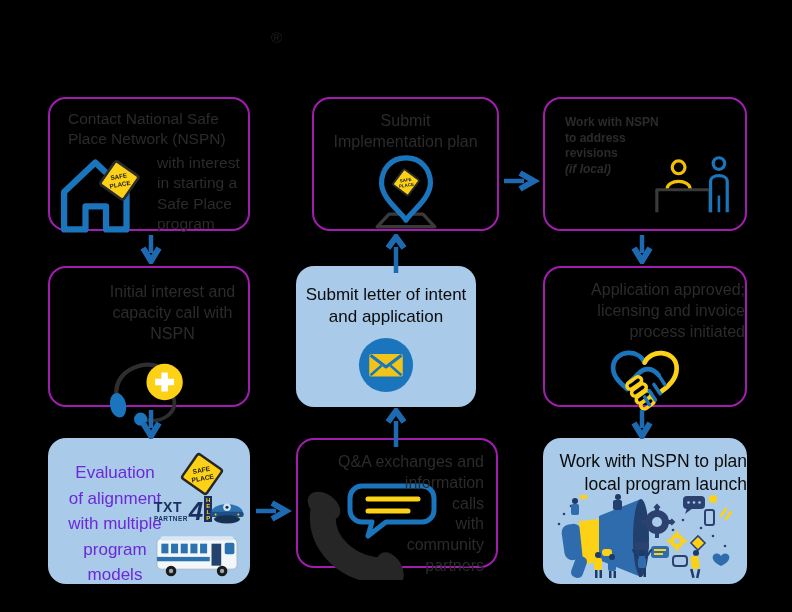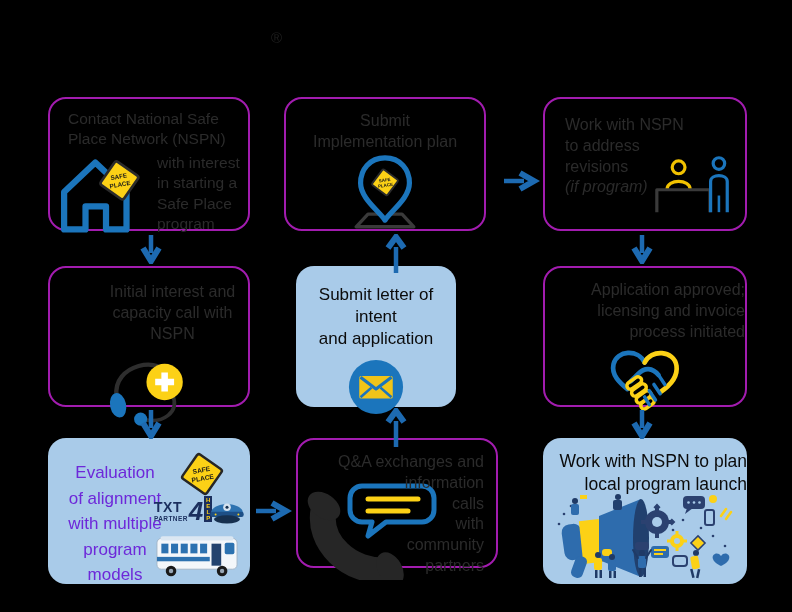"Submit" div.box { left: 284px -> 312px; width: 202px -> 187px }
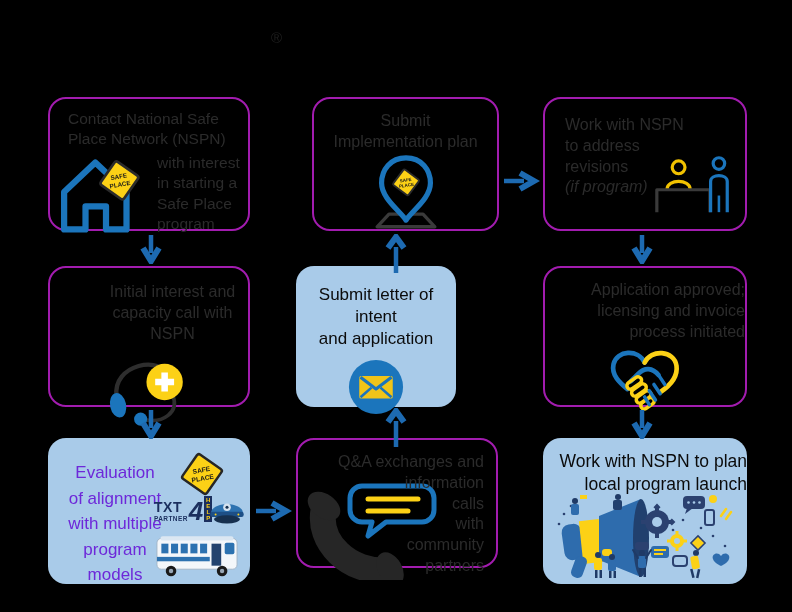"Work with NSPN" .b3-text { font-size: 16px -> 12px; font-weight: none -> bold }
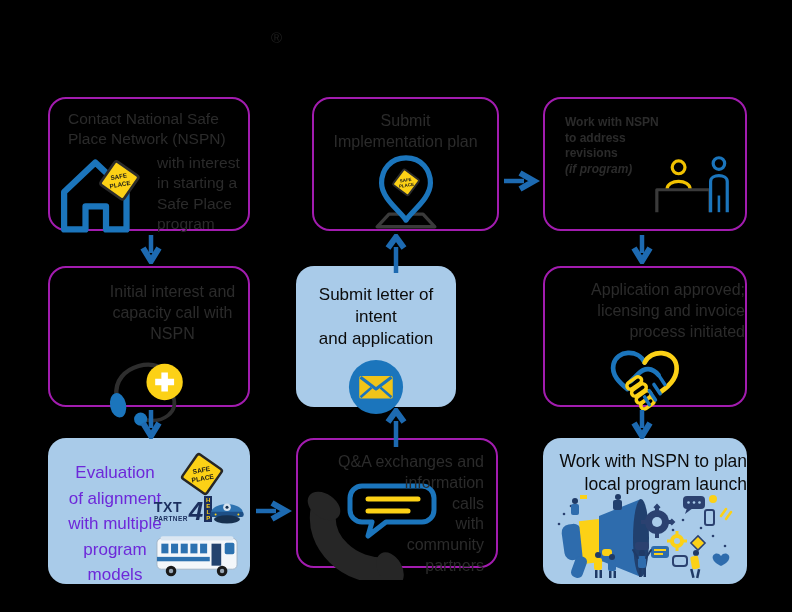"(if program)" div.b3-text { text: program -> local }
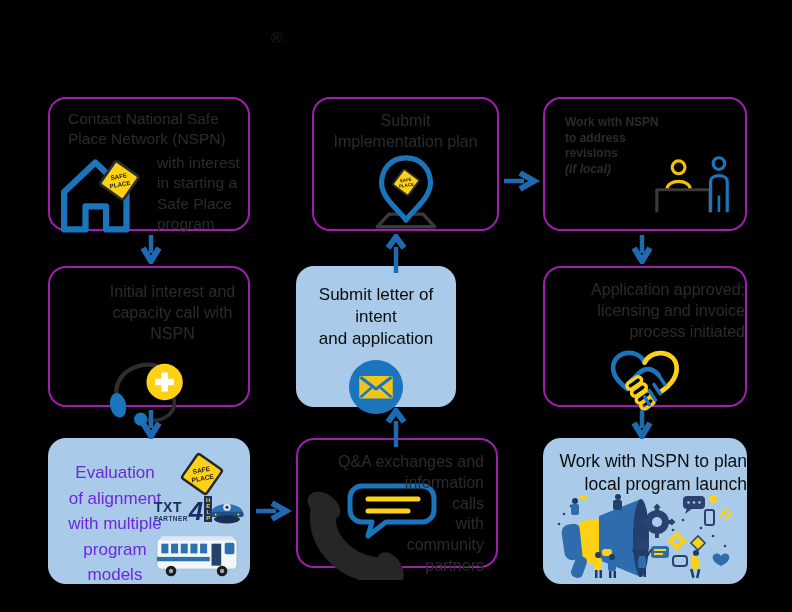"Submit letter of intent" div.box { width: 160px -> 180px }
